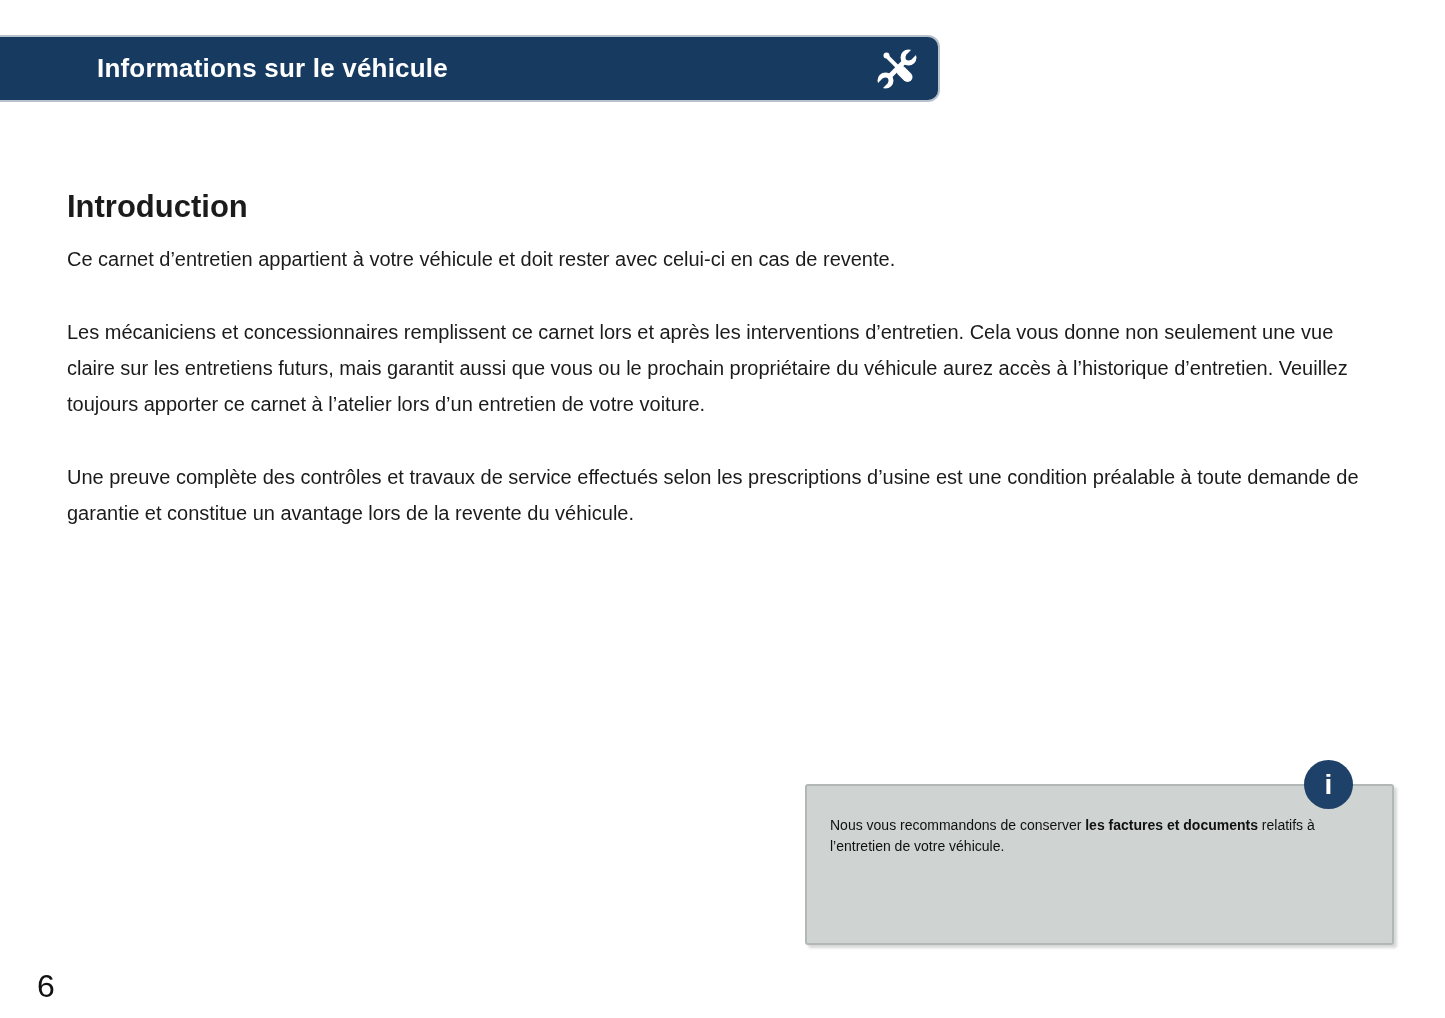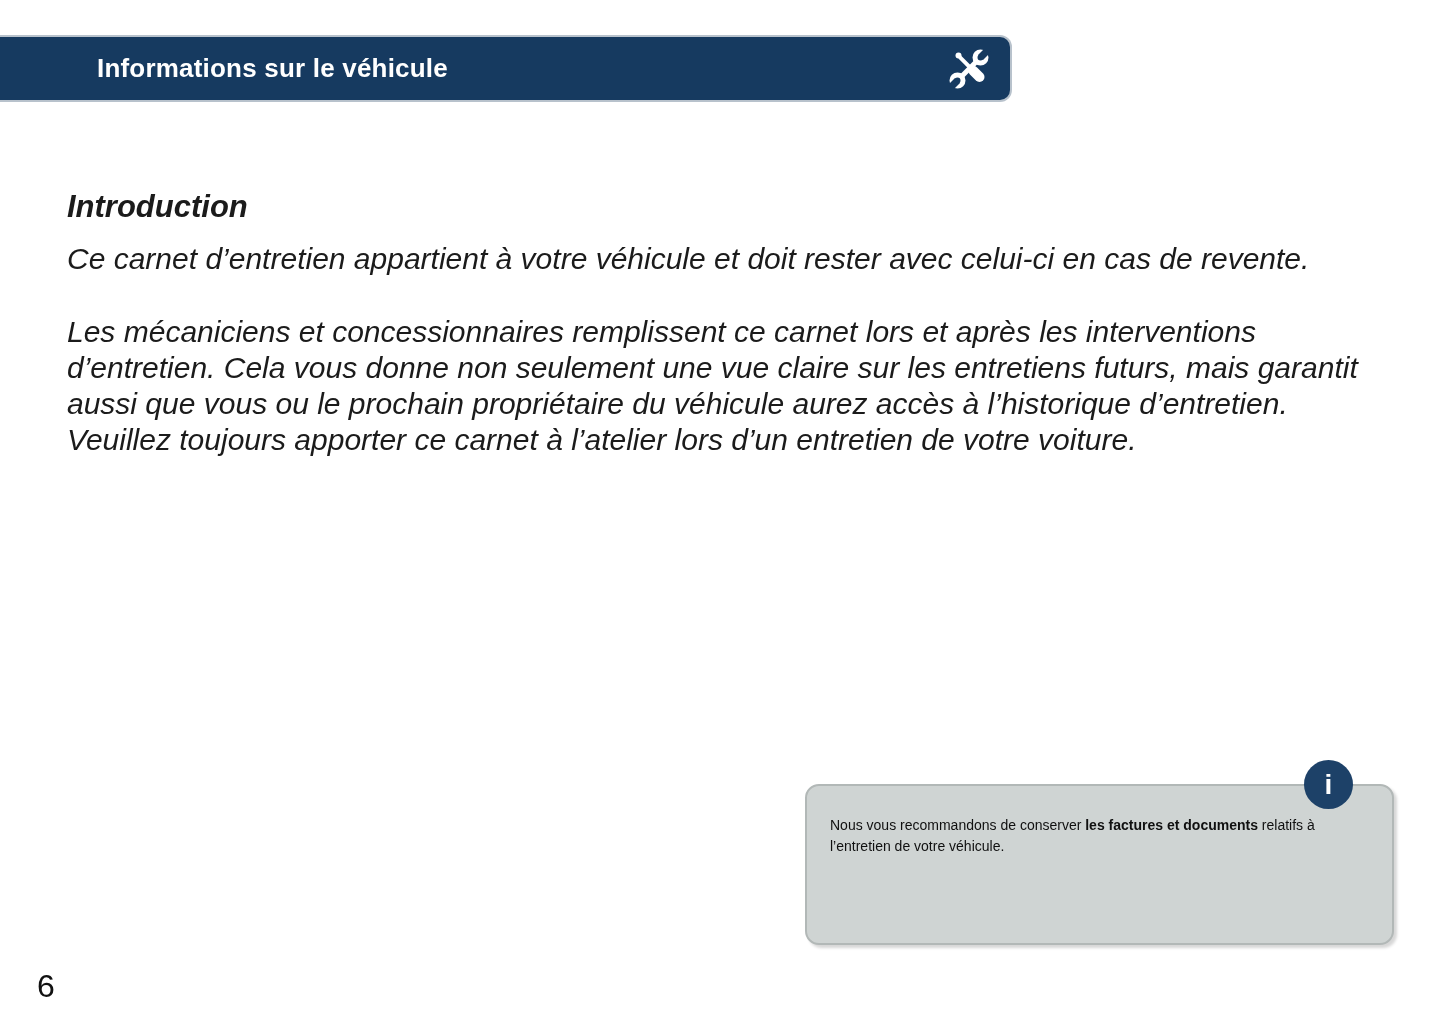"Informations sur le véhicule" .header-bar { width: 1012px -> 940px }
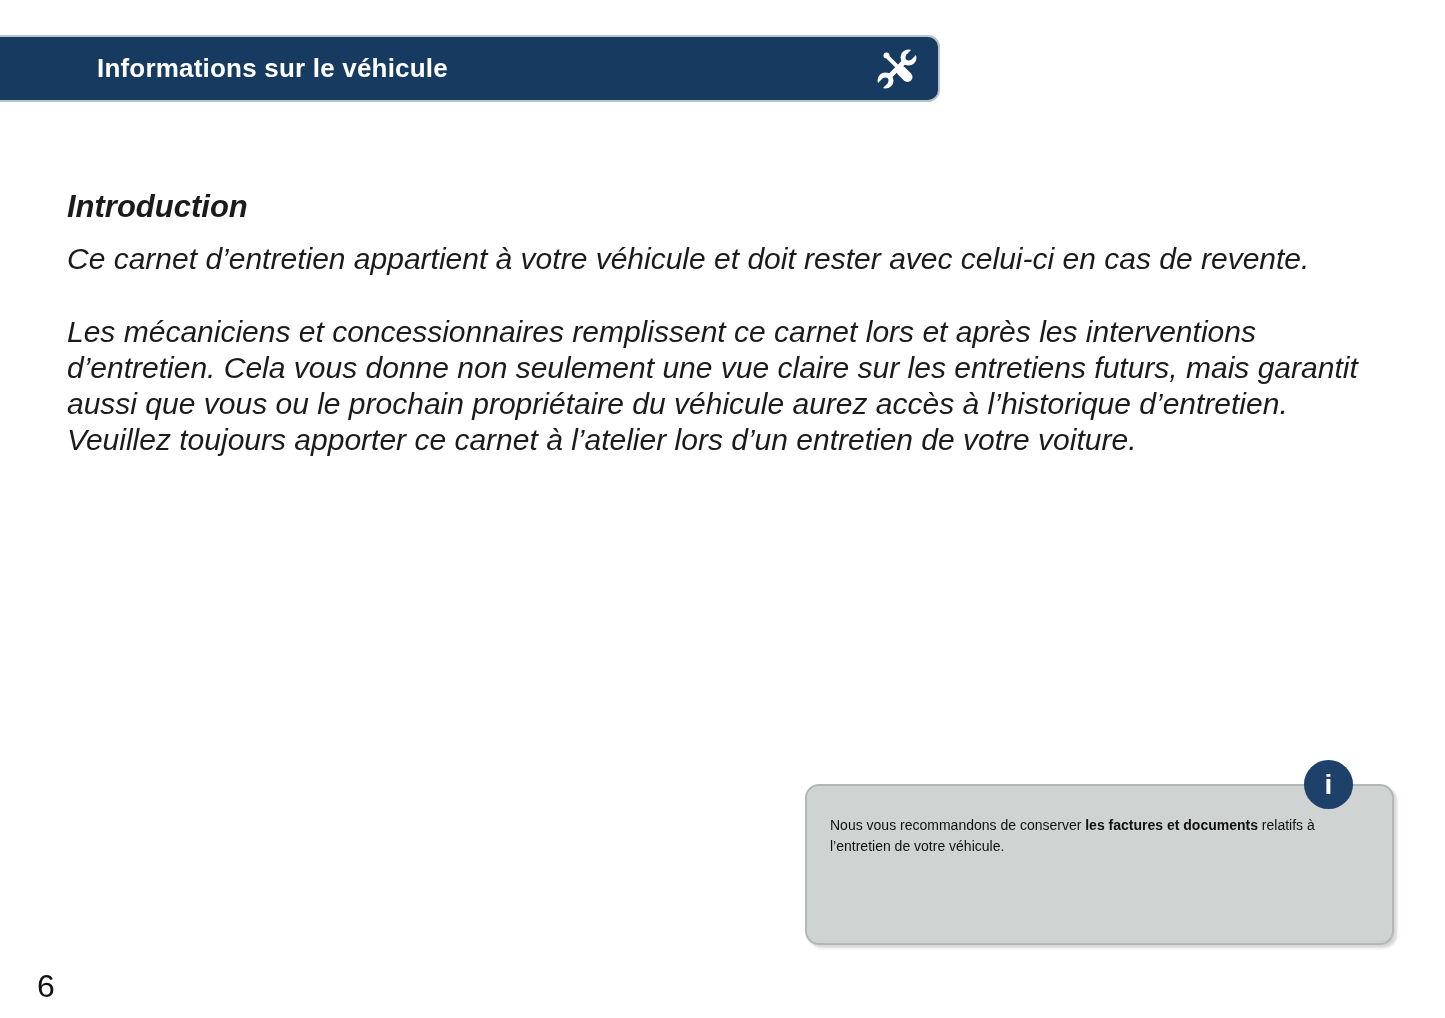"Introduction" .content { font-style: italic -> none }
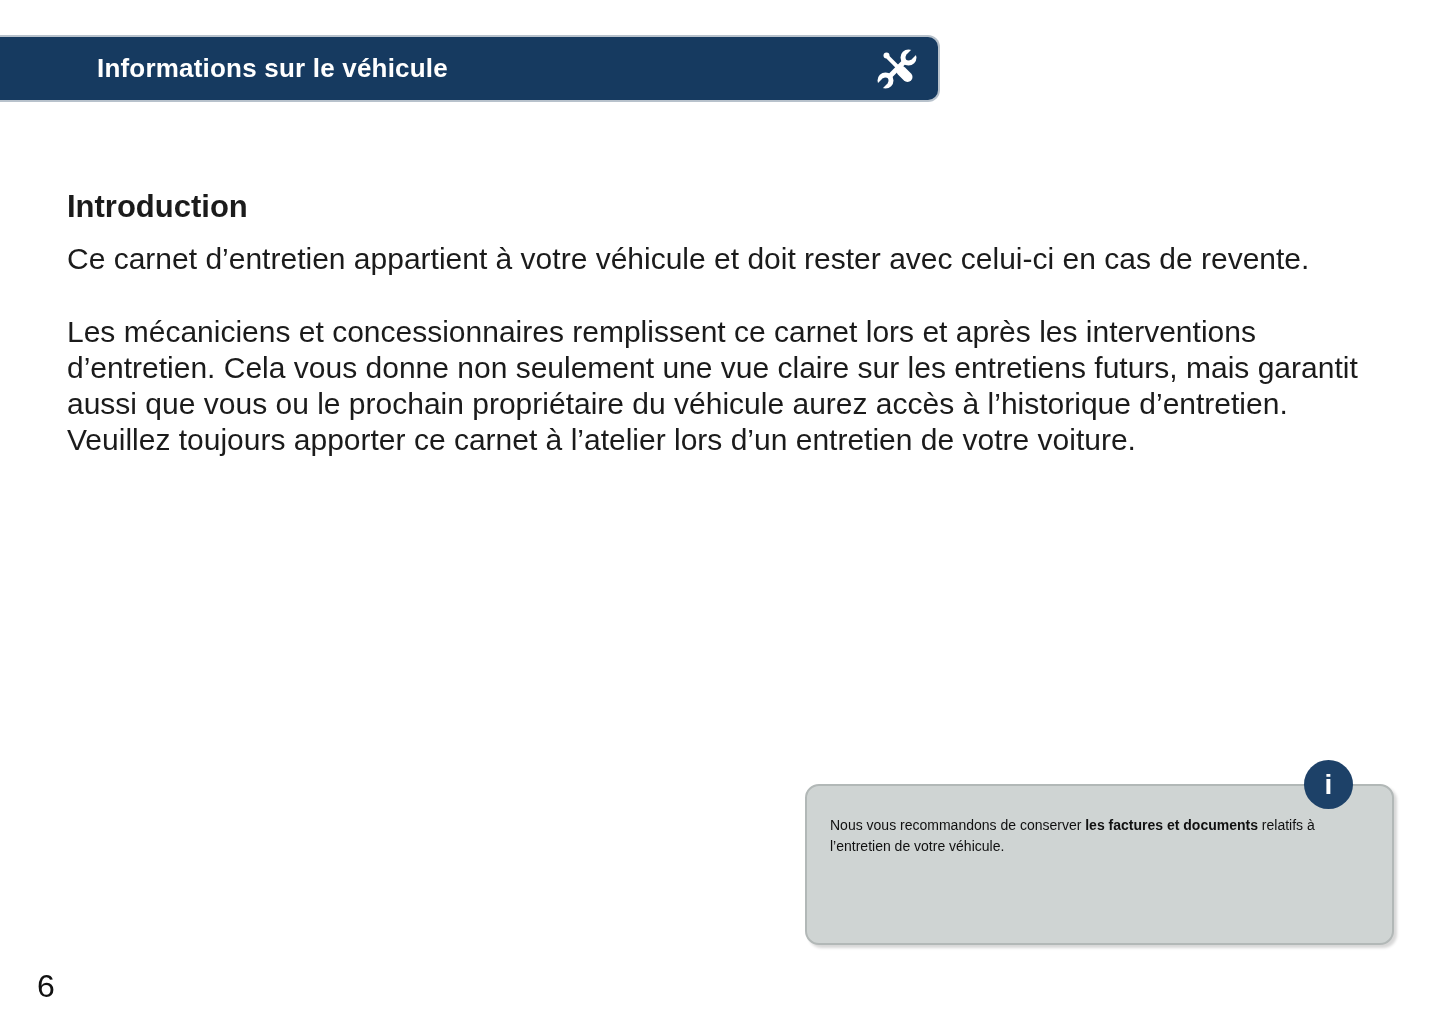"Ce carnet d’entretien appartient à" .content p { font-size: 30px -> 20px }
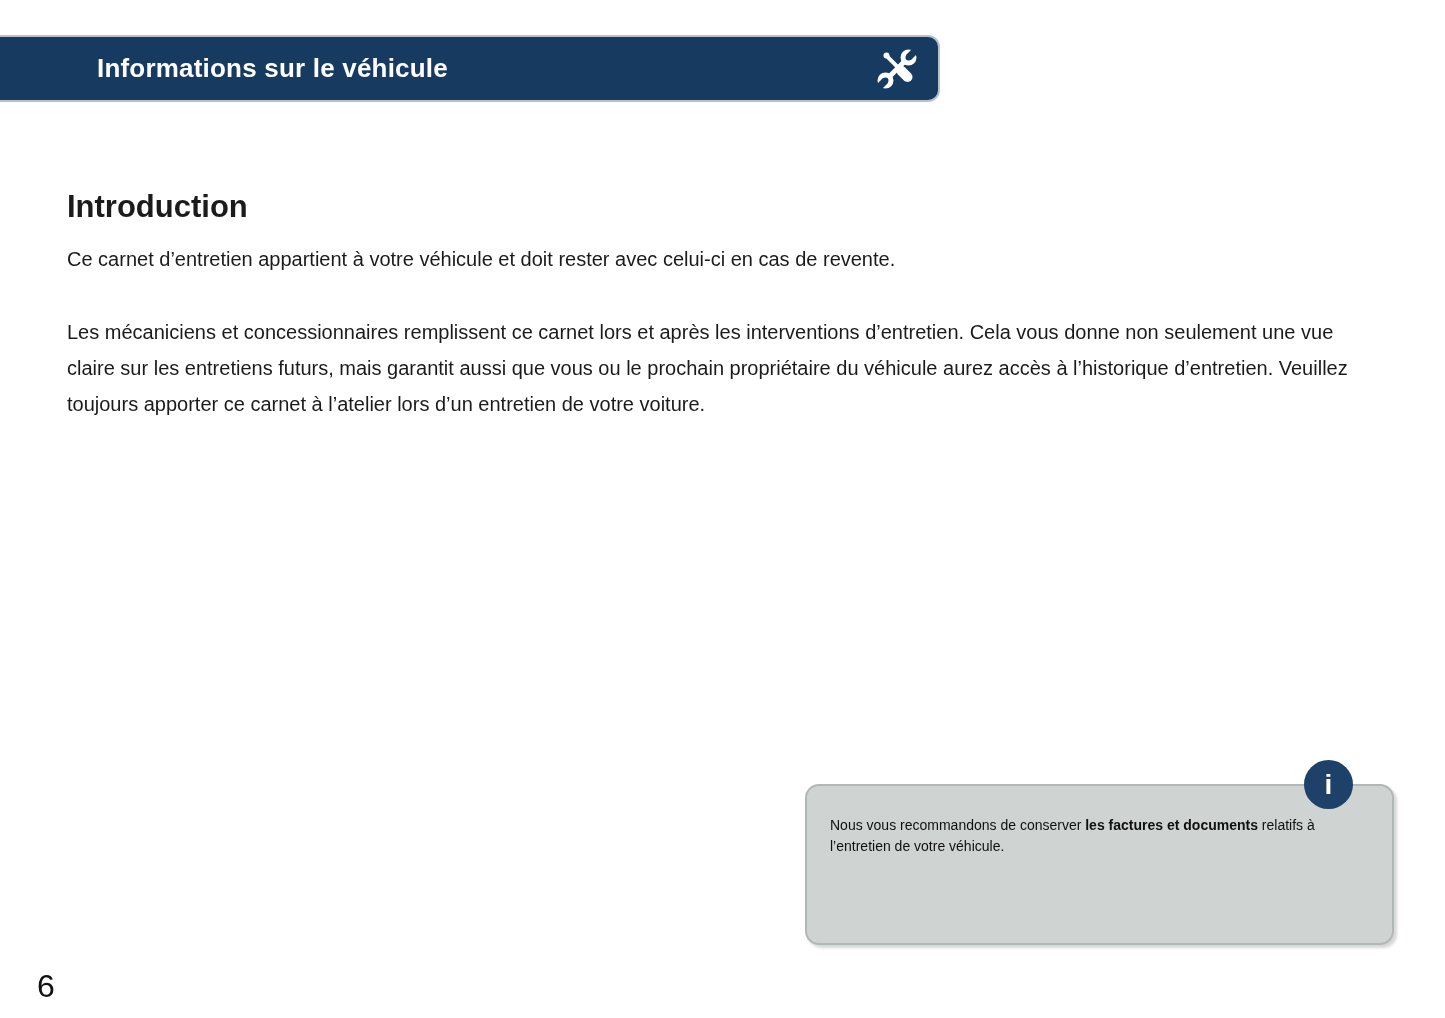"Une preuve complète des contrôles" p { html: none -> <p>Une preuve complète des contrôles et travaux de service effectués selon les prescriptions d’usine est une condition préalable à toute demande de garantie et constitue un avantage lors de la revente du véhicule.</p> }
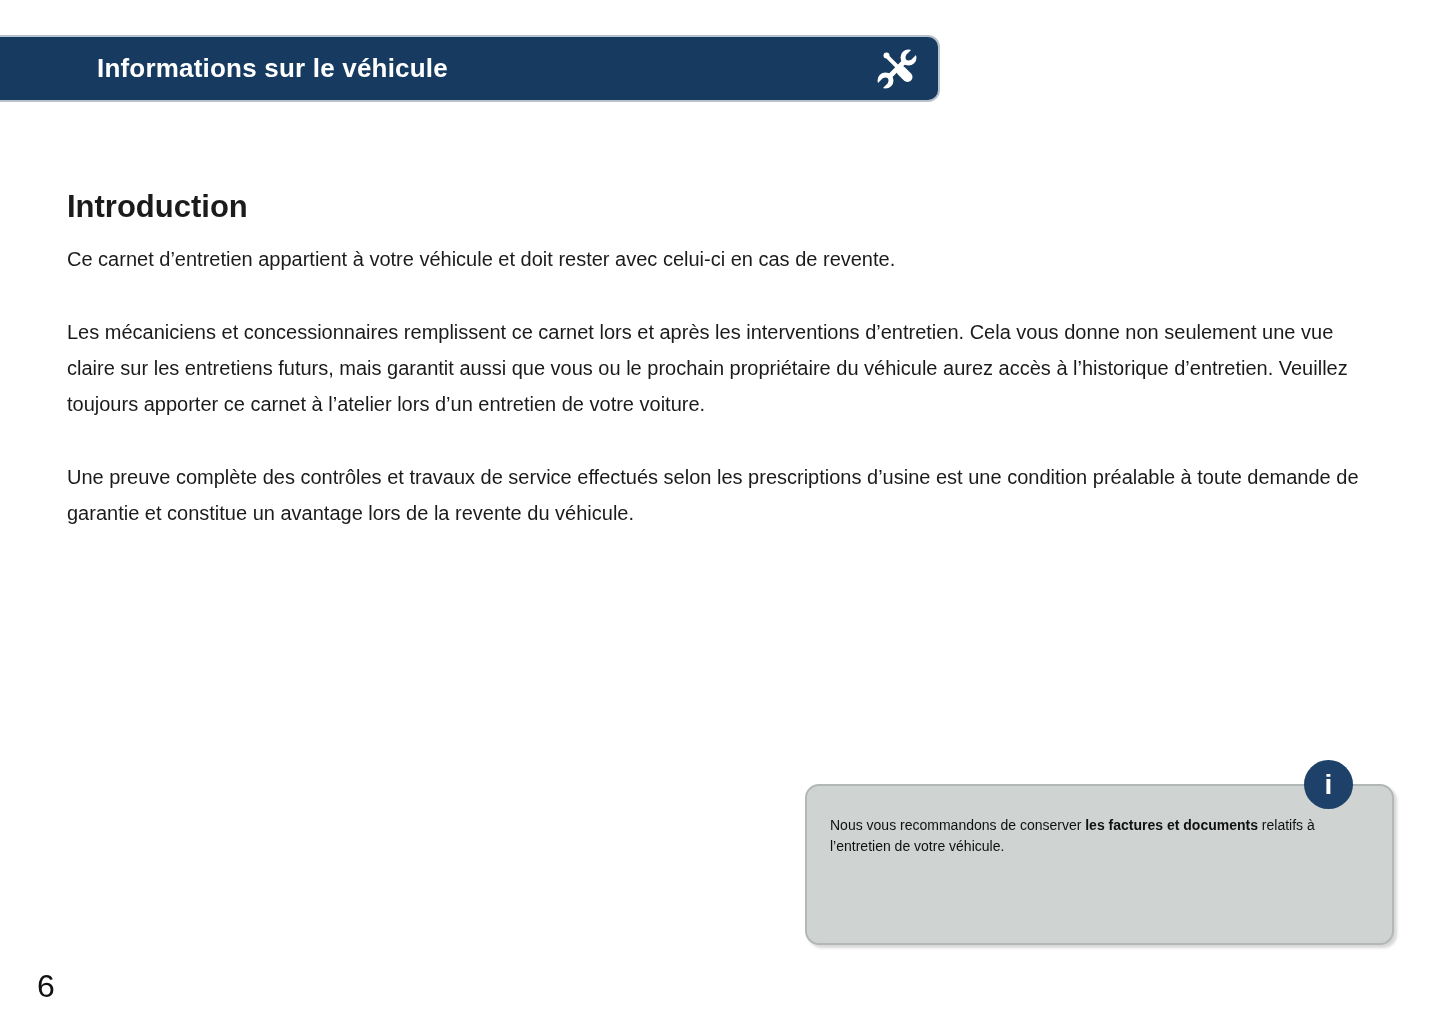"Nous vous recommandons de conserver" .info-box { border-radius: 14px -> 3px }
